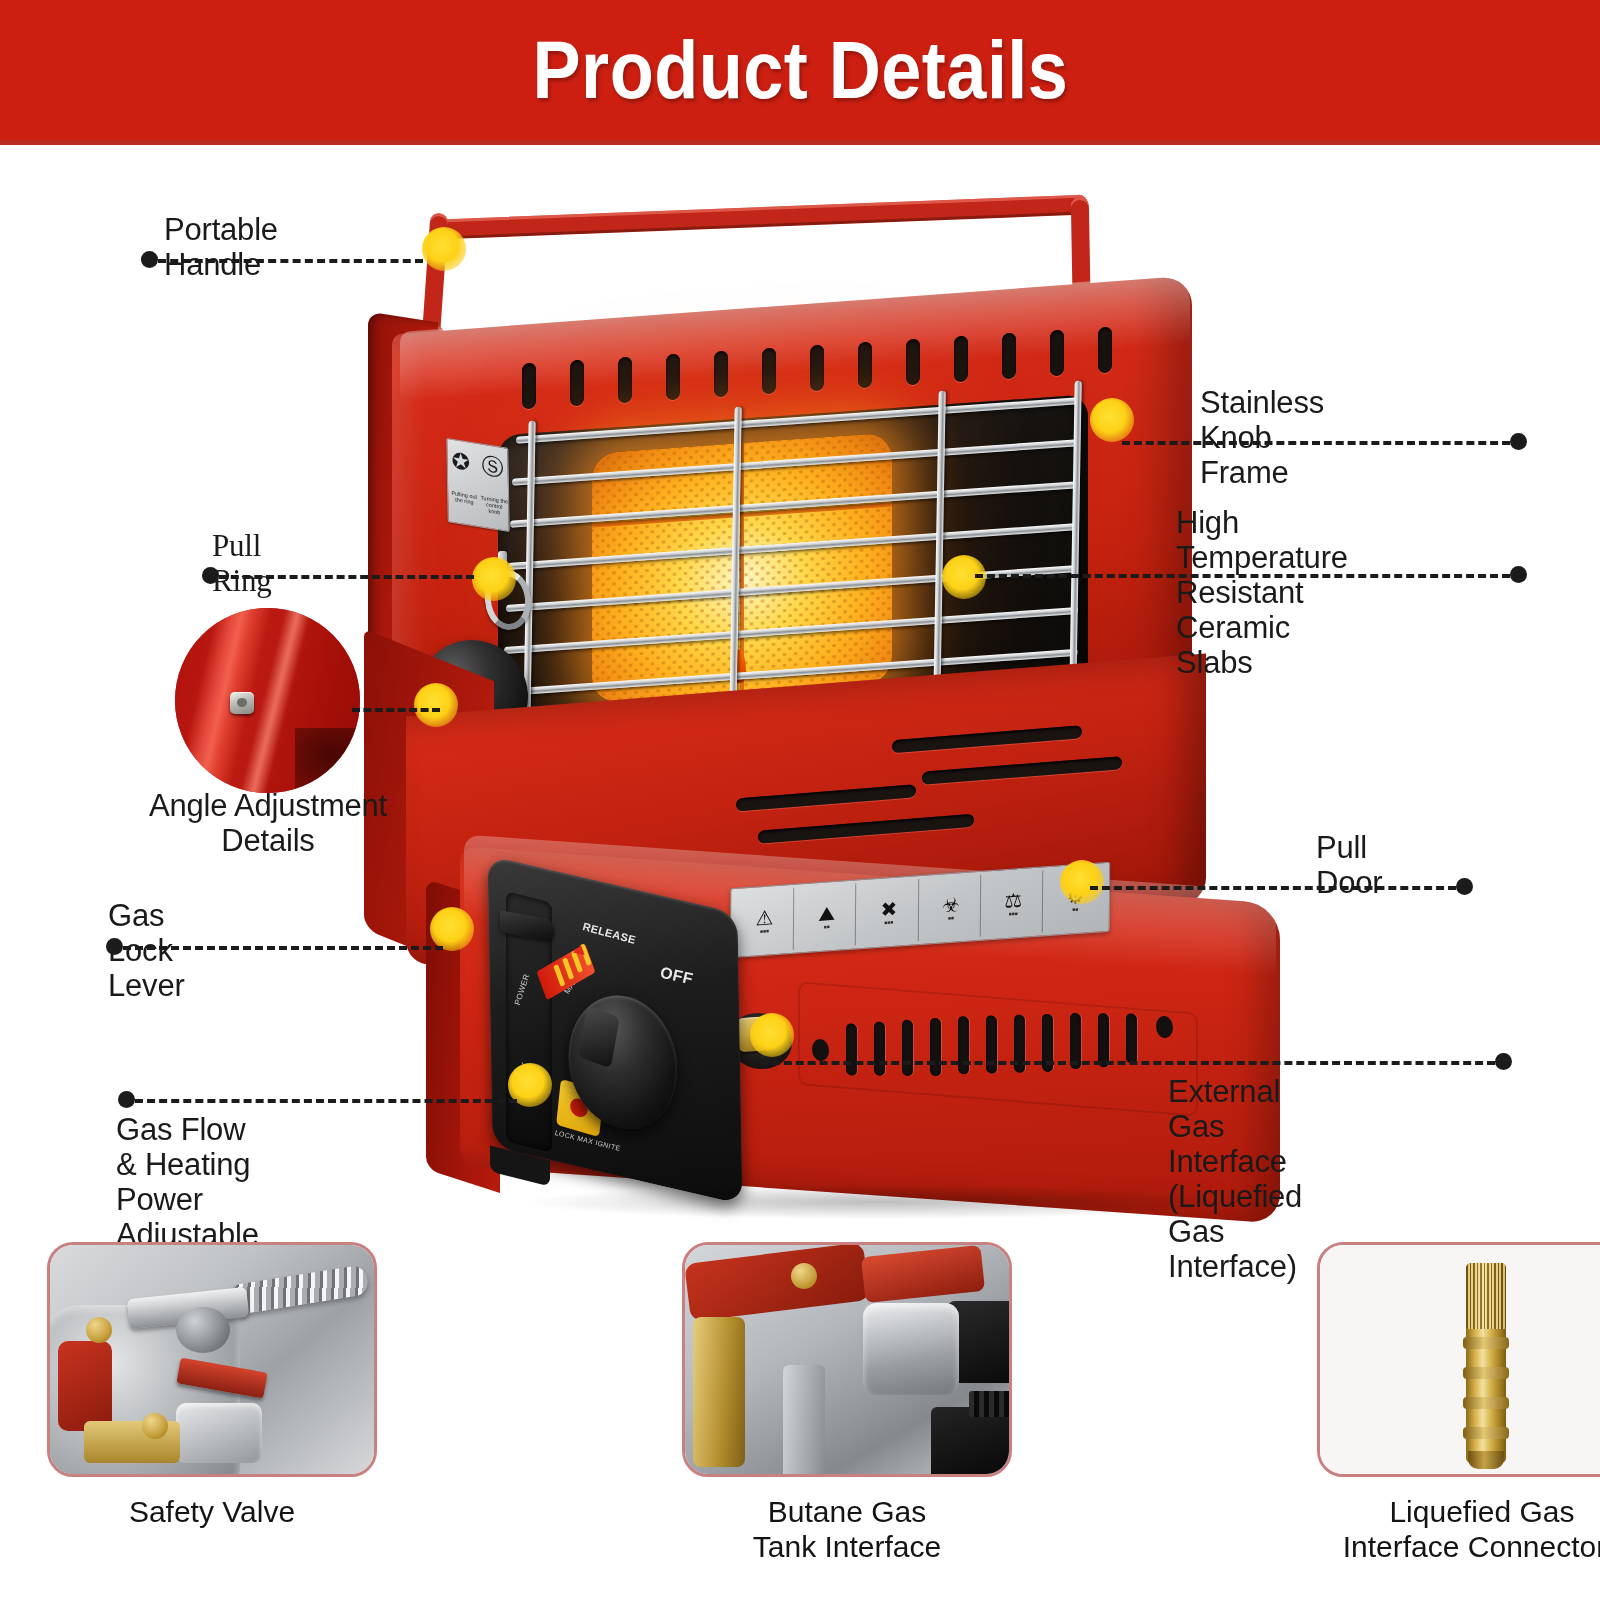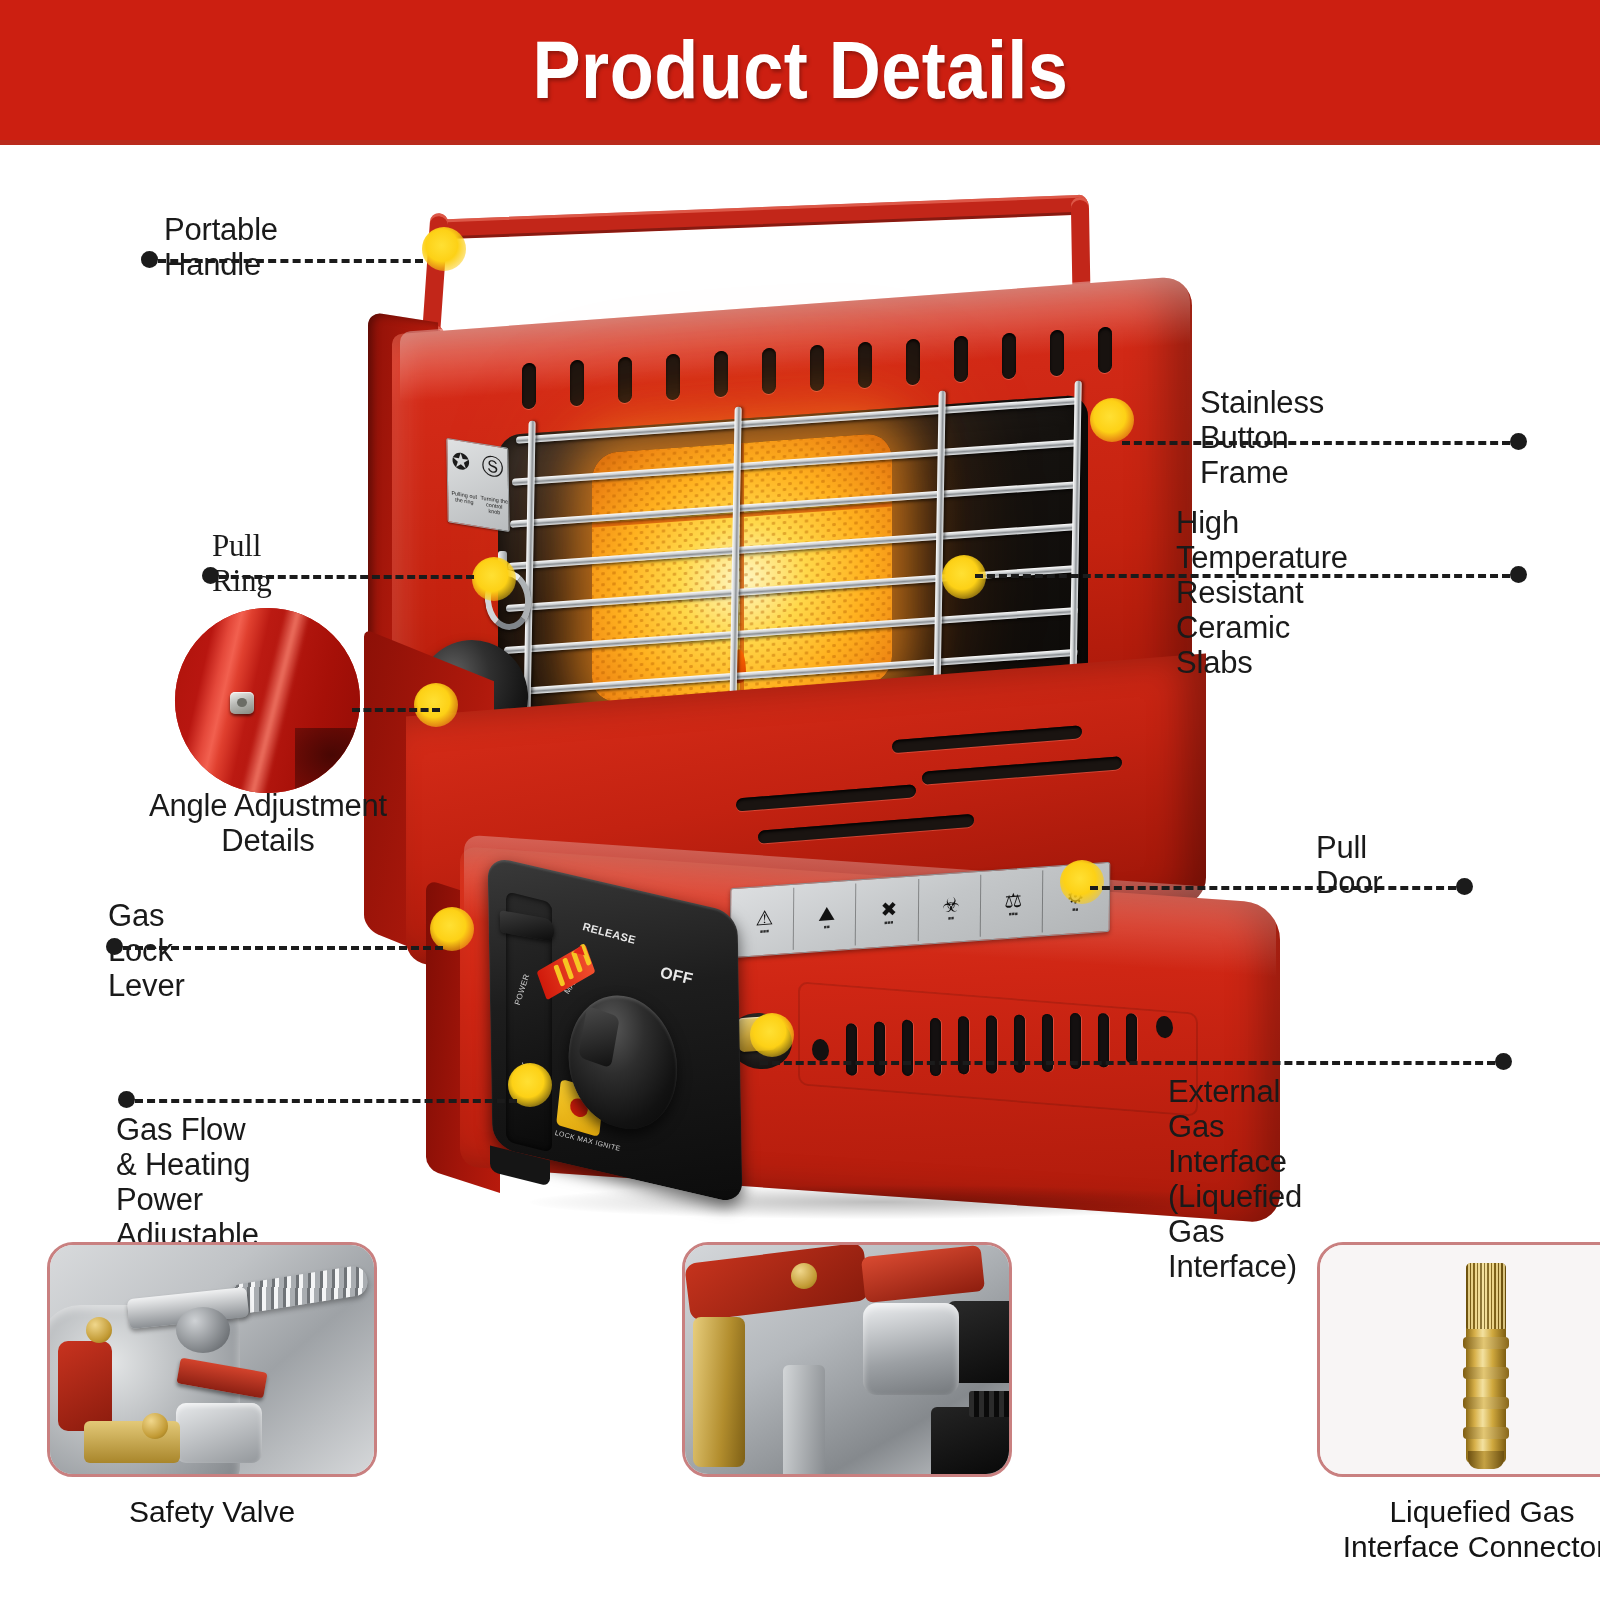"Stainless Button Frame" span.ctext { text: Button -> Knob }
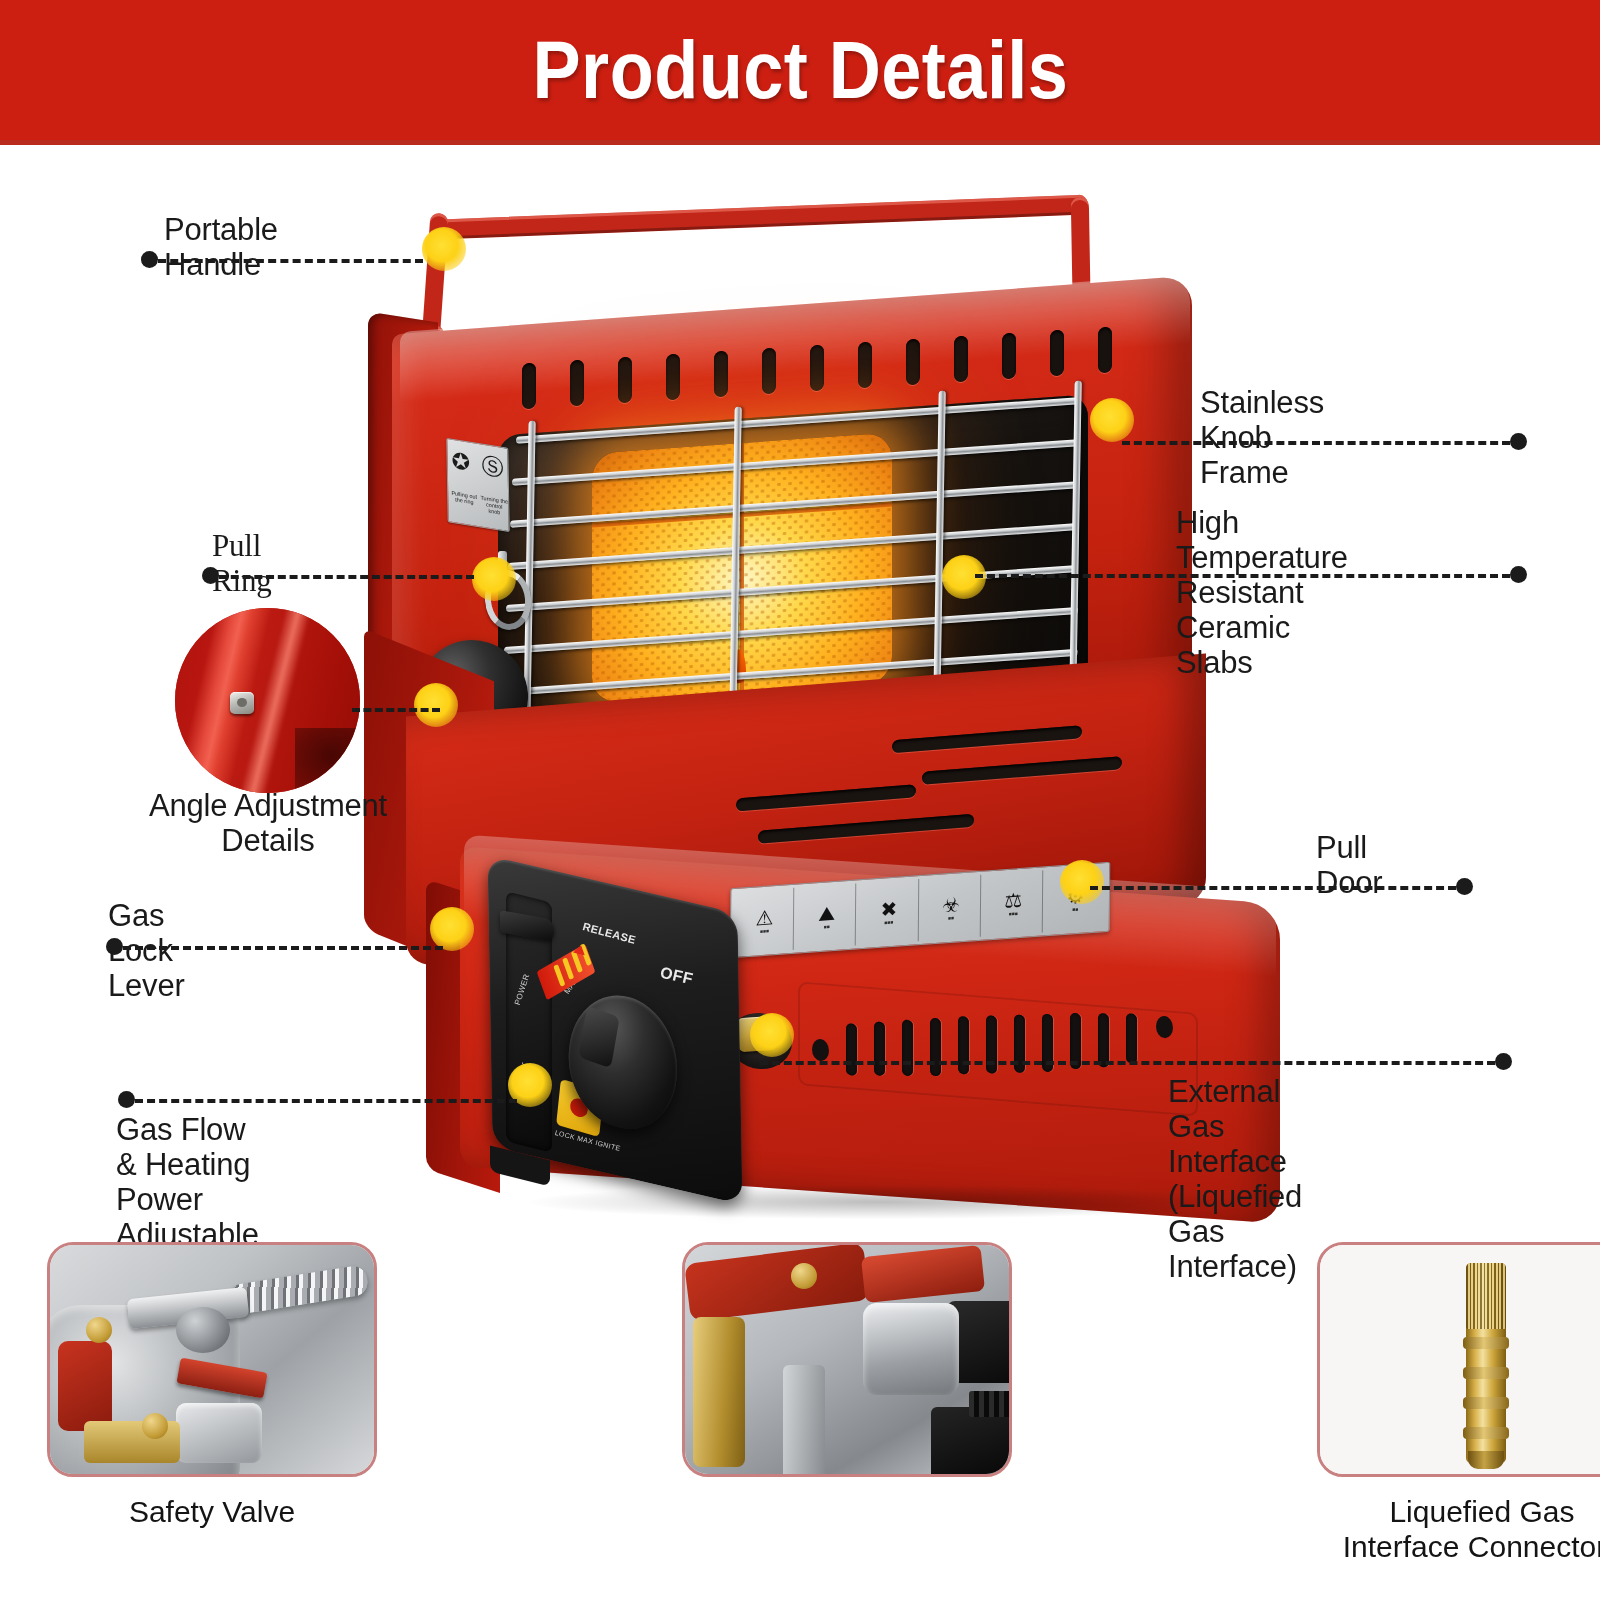"Butane Gas" div.cap { html: none -> <div>Butane Gas Tank Interface</div> }
